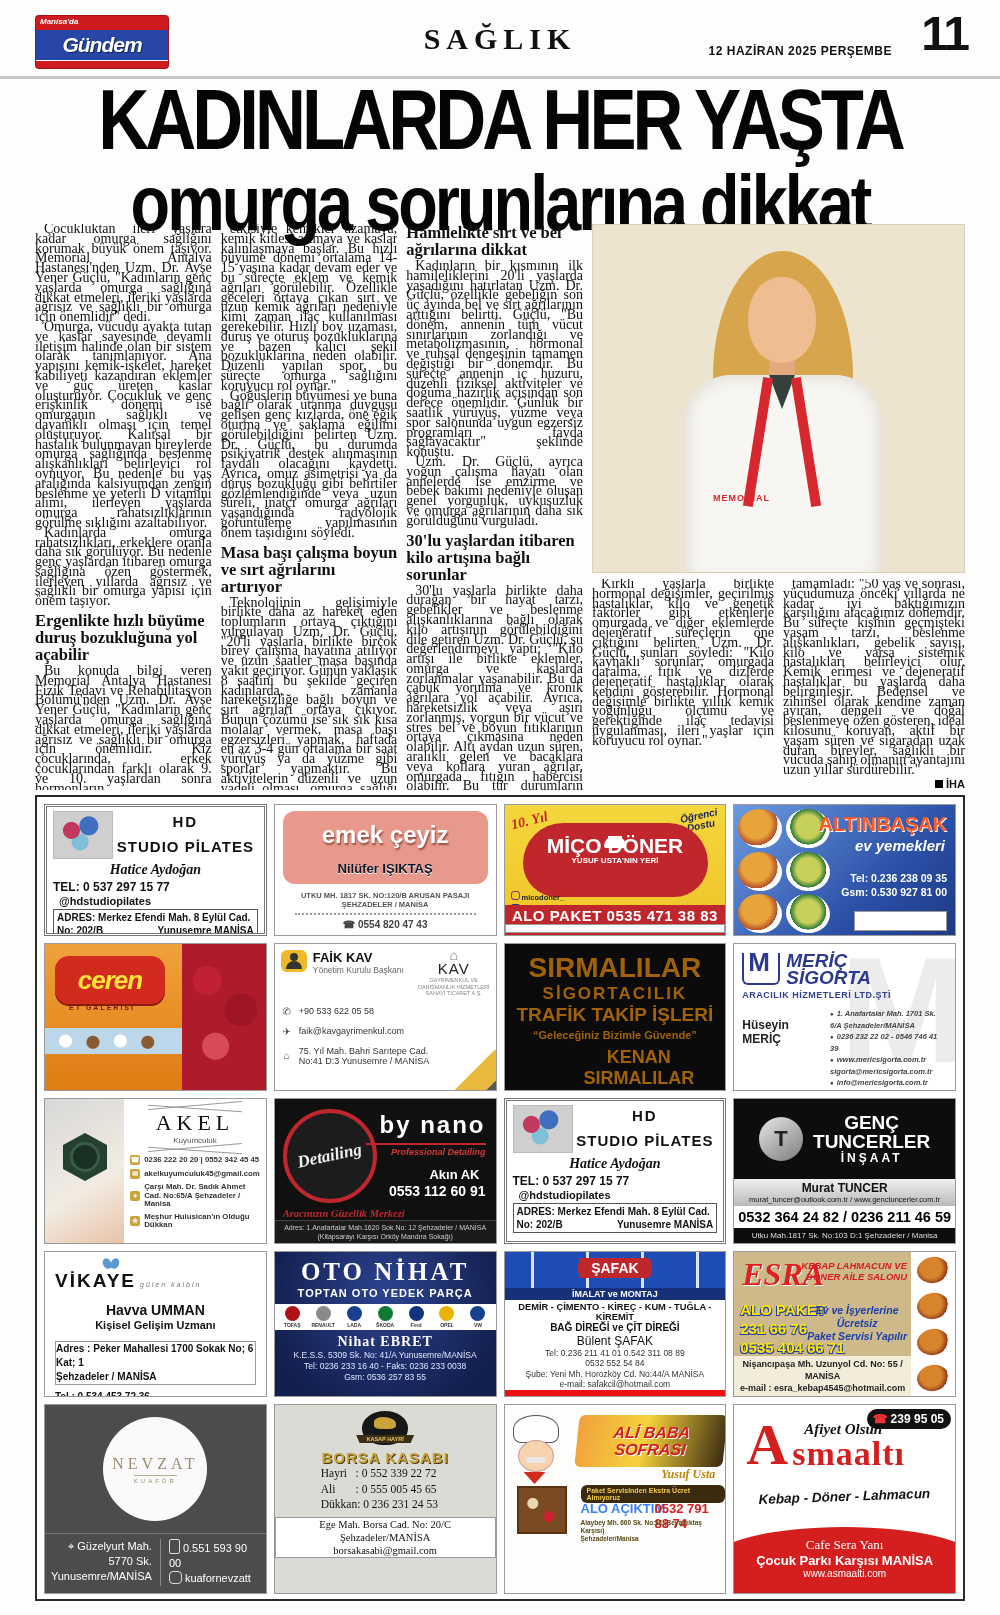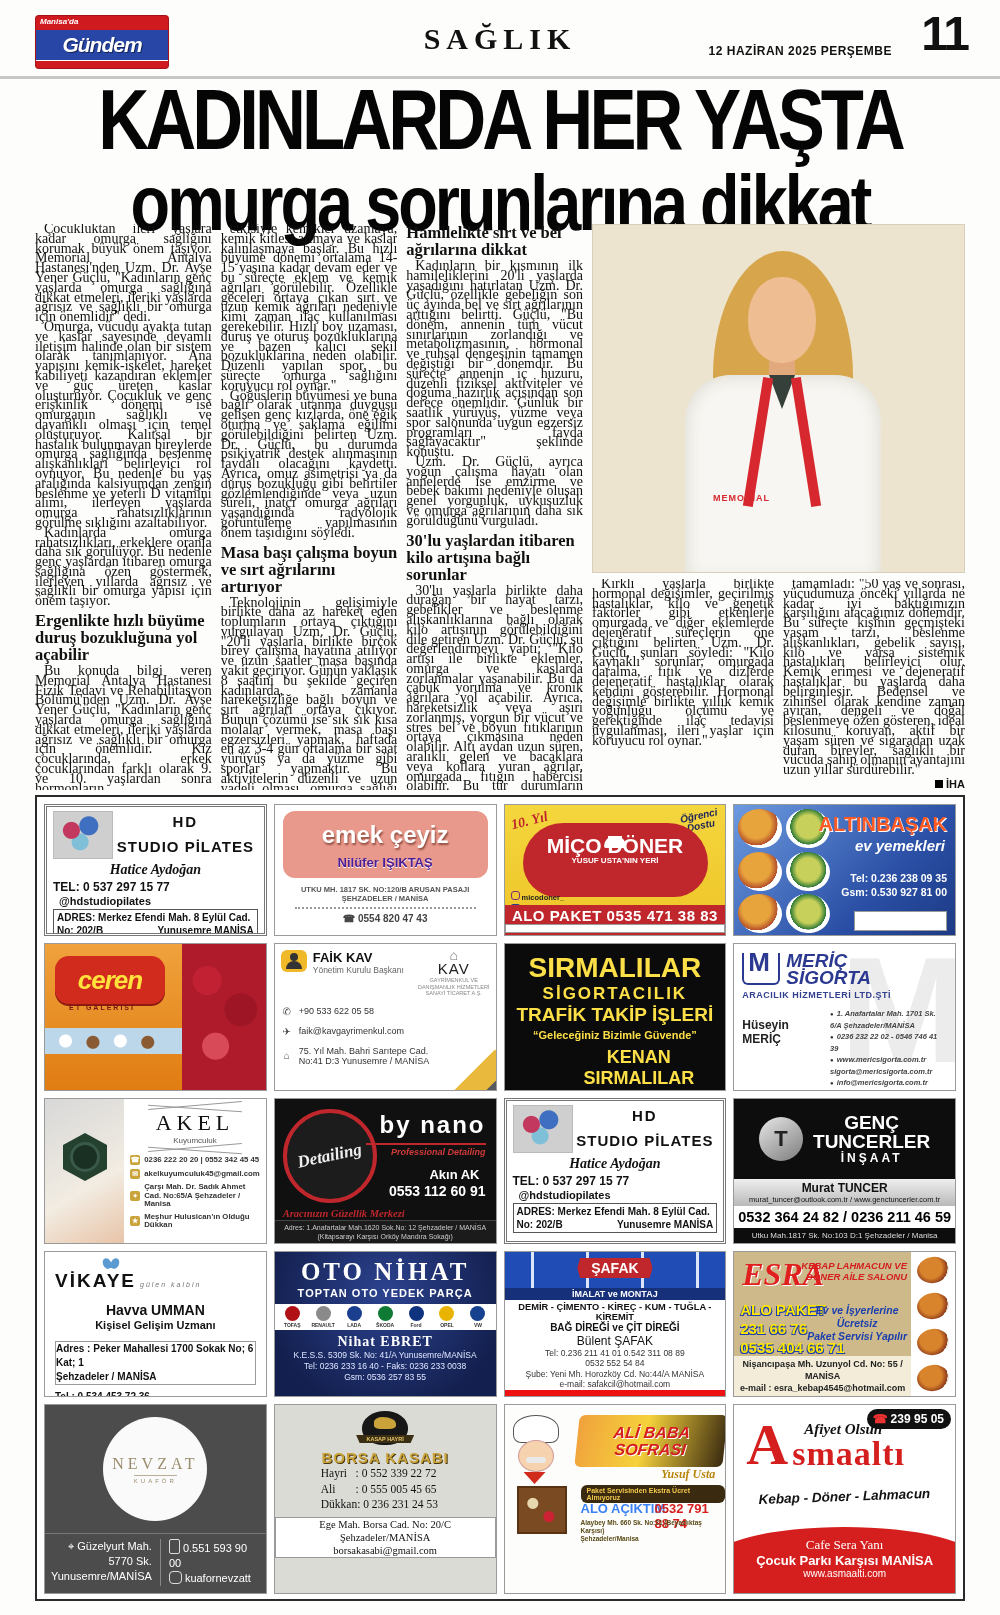"Nilüfer IŞIKTAŞ" .emek .own { color: #4c1d95 -> #0f172a; margin-top: 6px -> 12px }
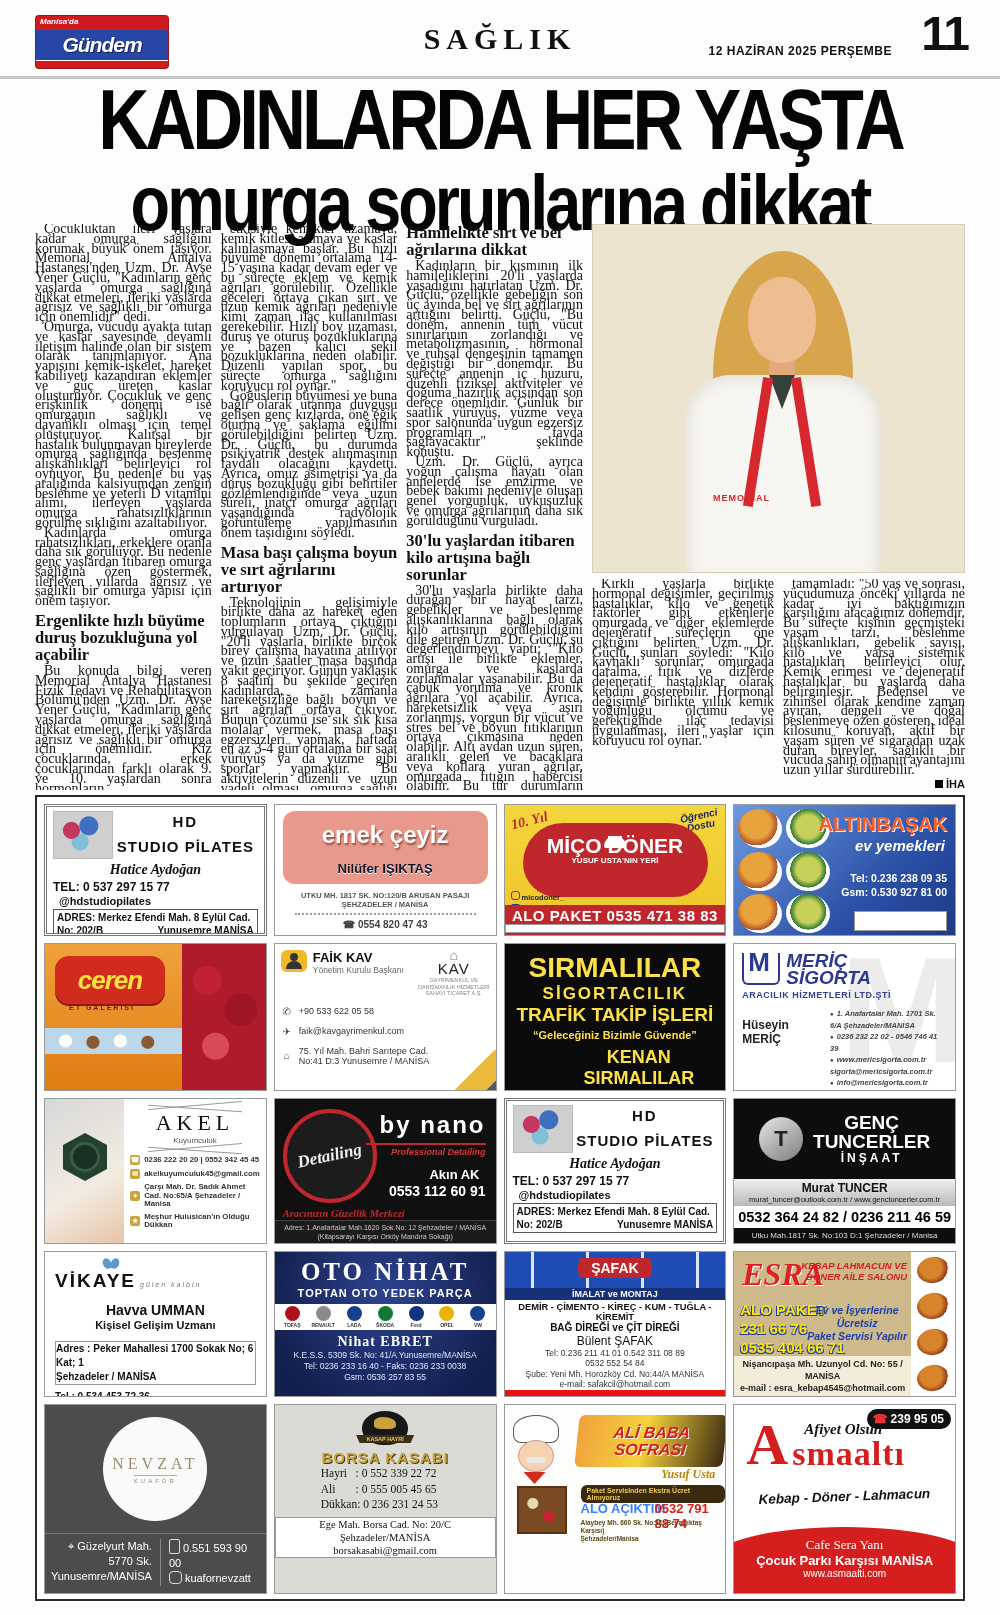"SIRMALILAR" .sir { color: #fde047 -> #a16207 }
